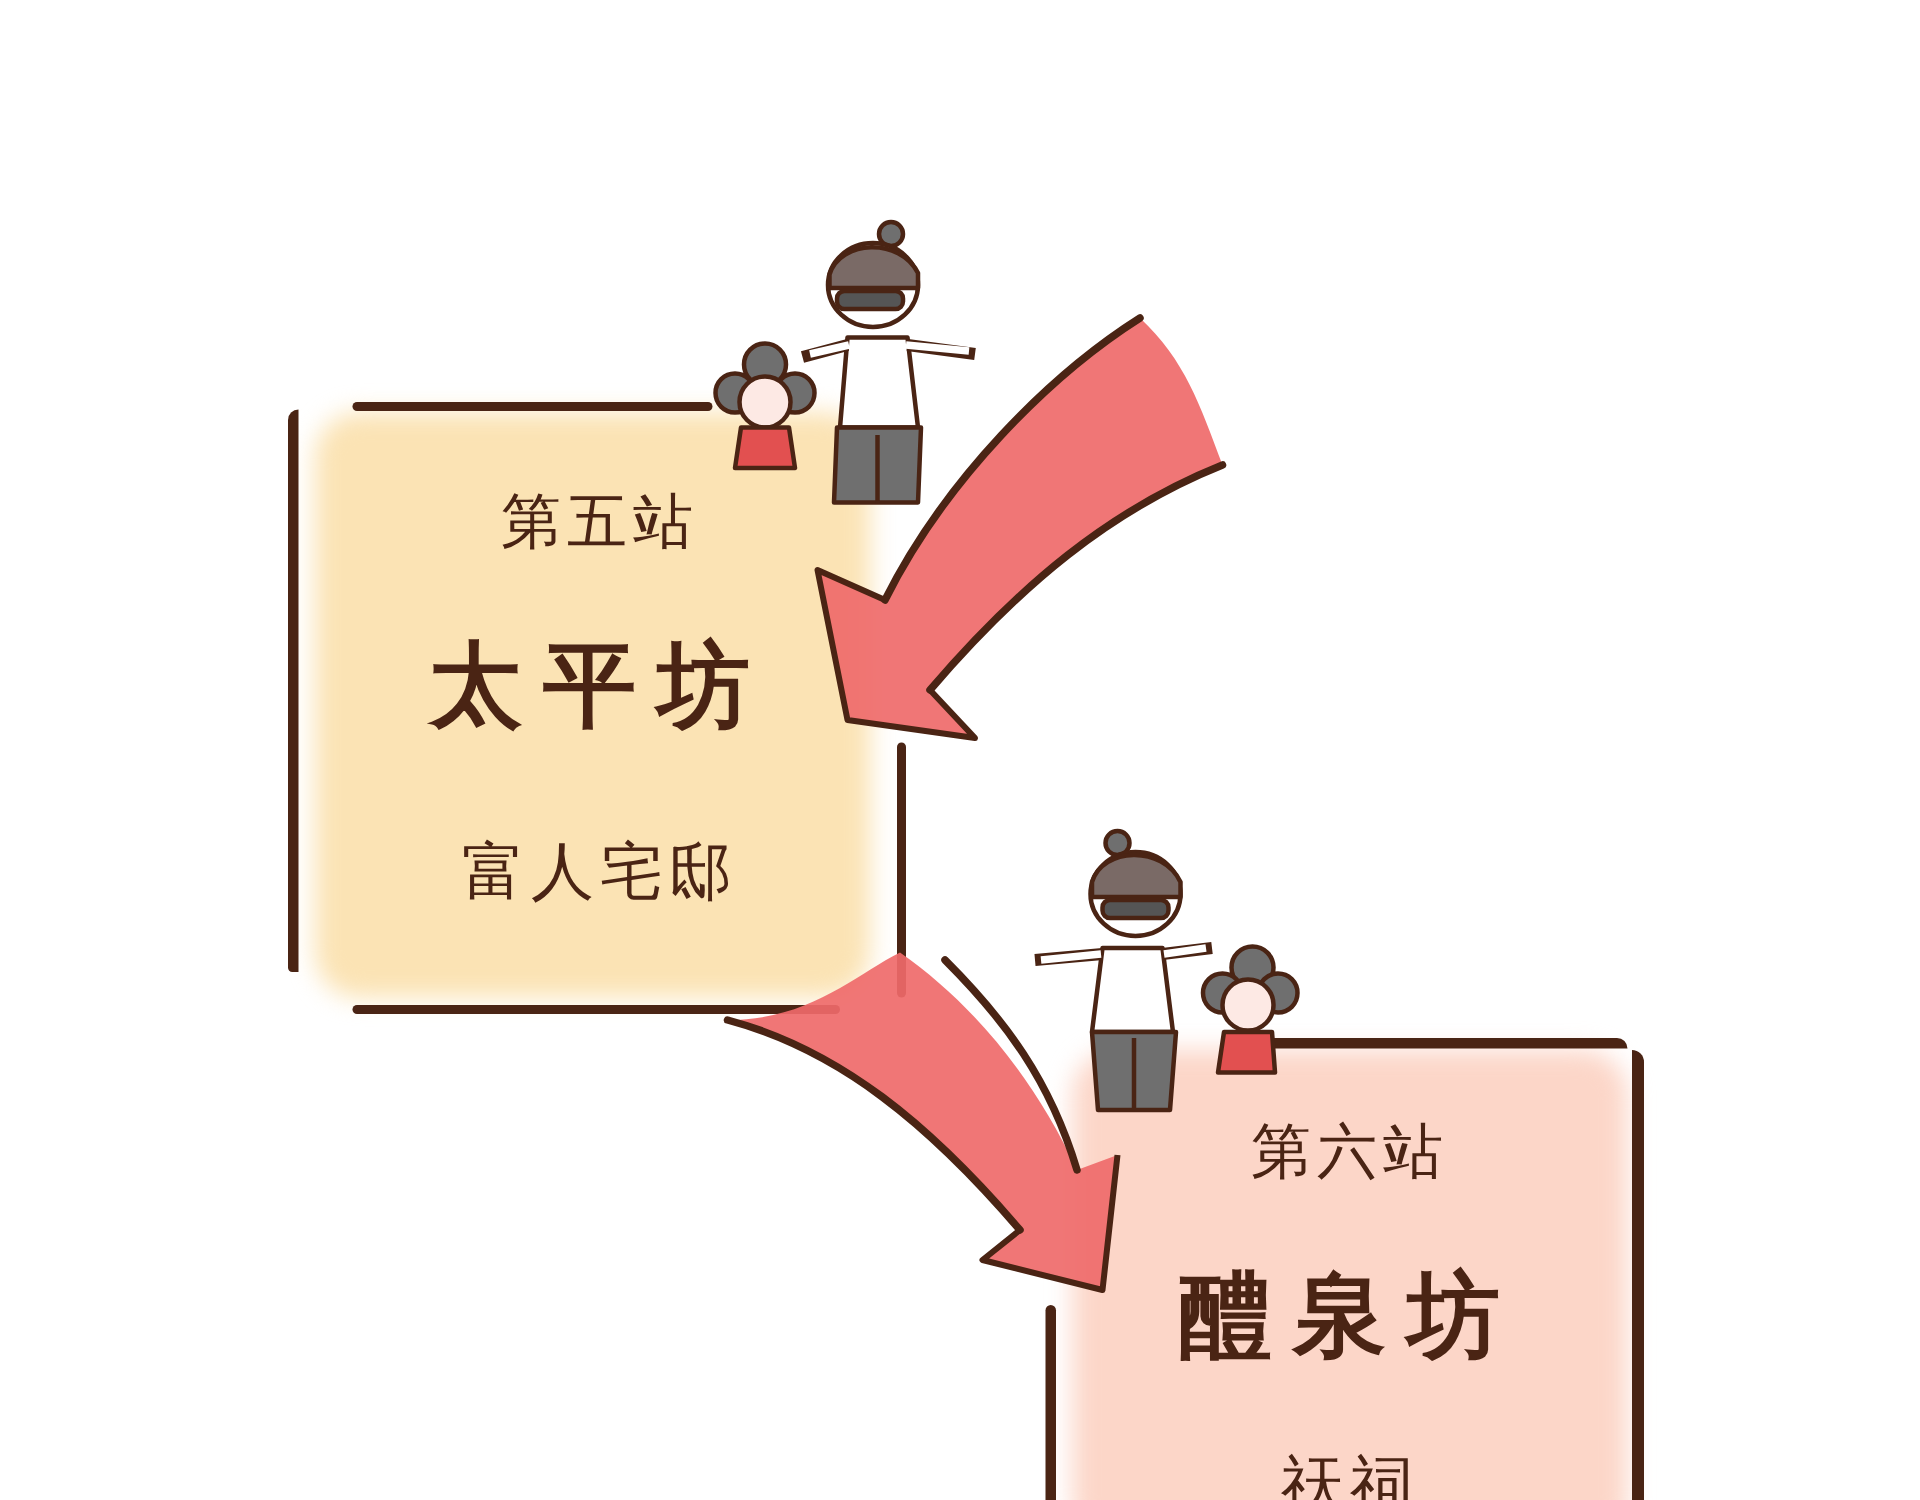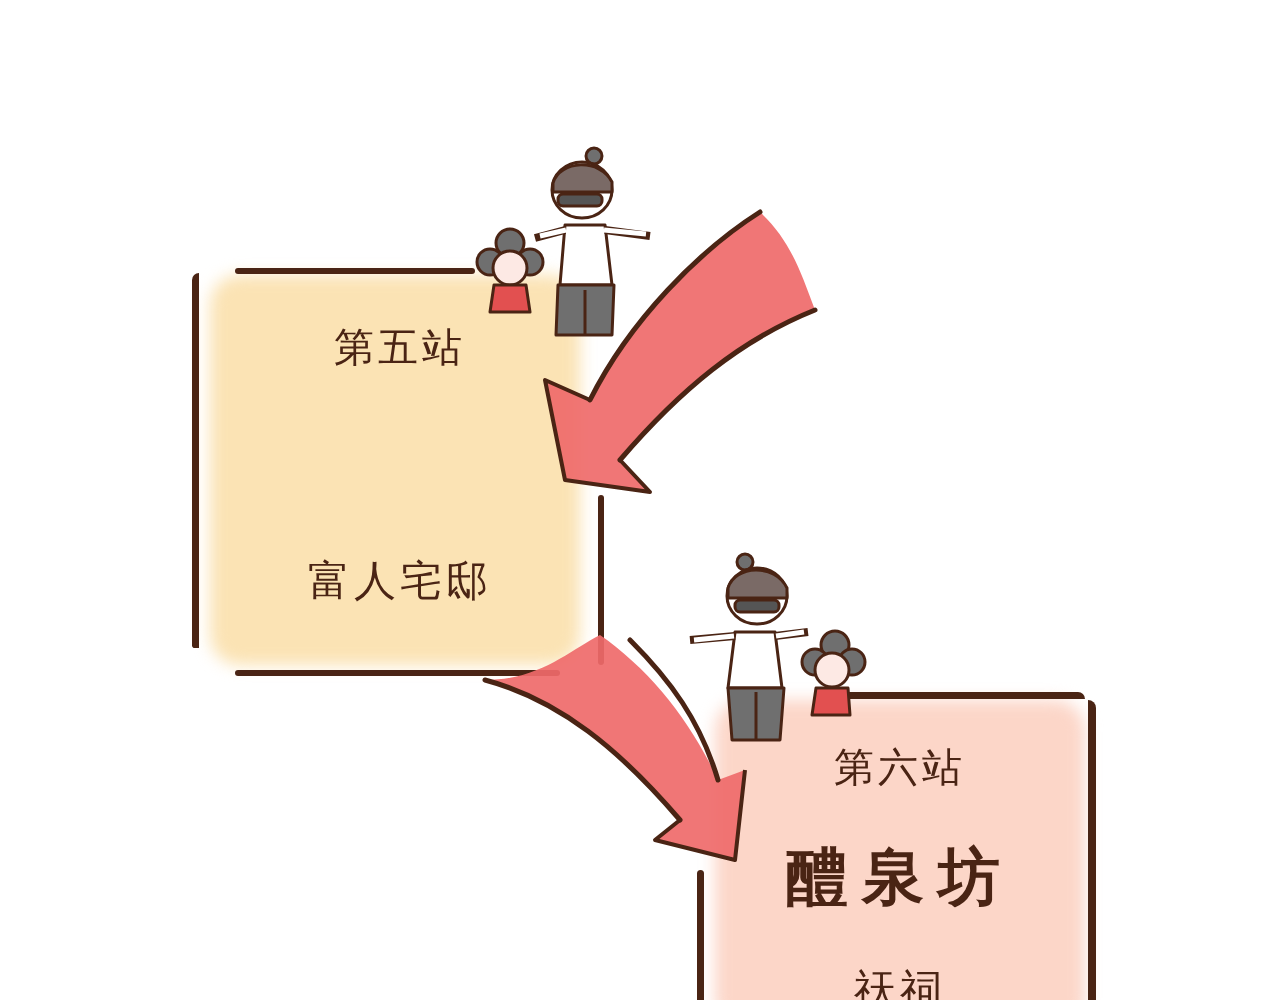"太平坊" div.txt { html: none -> <div>太平坊</div> }
